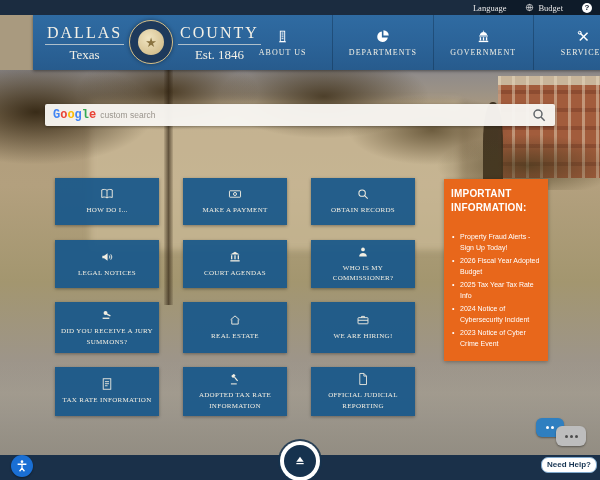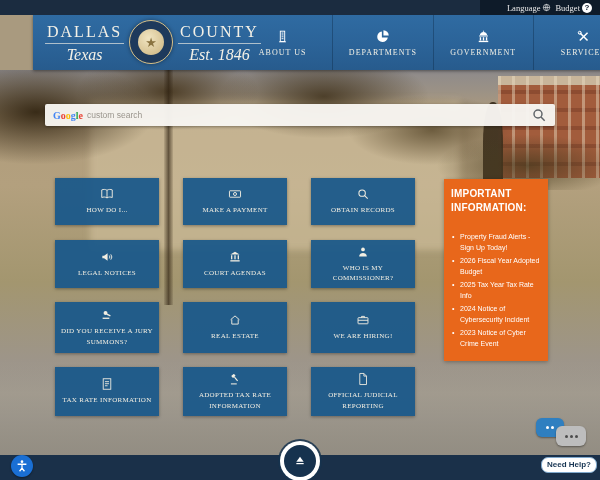"Language" .topbar-item { gap: 2px -> 19px }
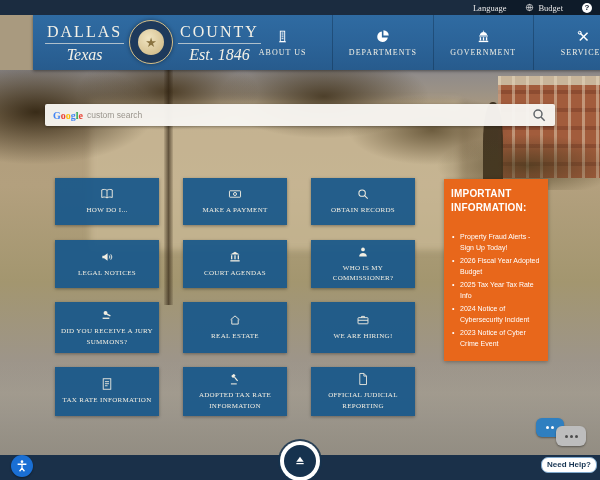"Texas" .logo-tag { font-size: 16px -> 13px; font-style: italic -> none }
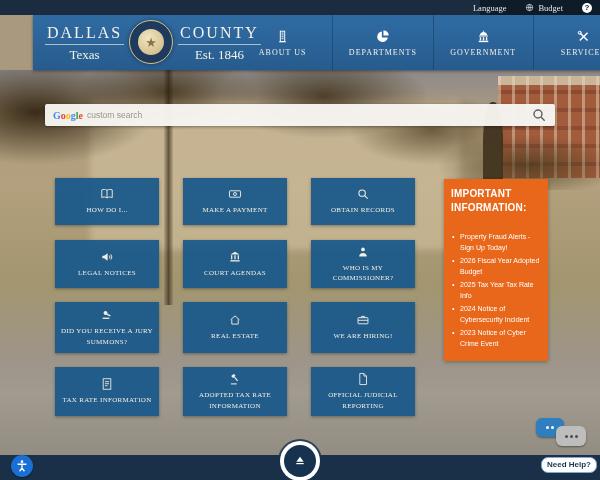"Google" .gword { font-family: Liberation Serif, serif -> Liberation Mono, monospace; font-size: 10px -> 12px }
